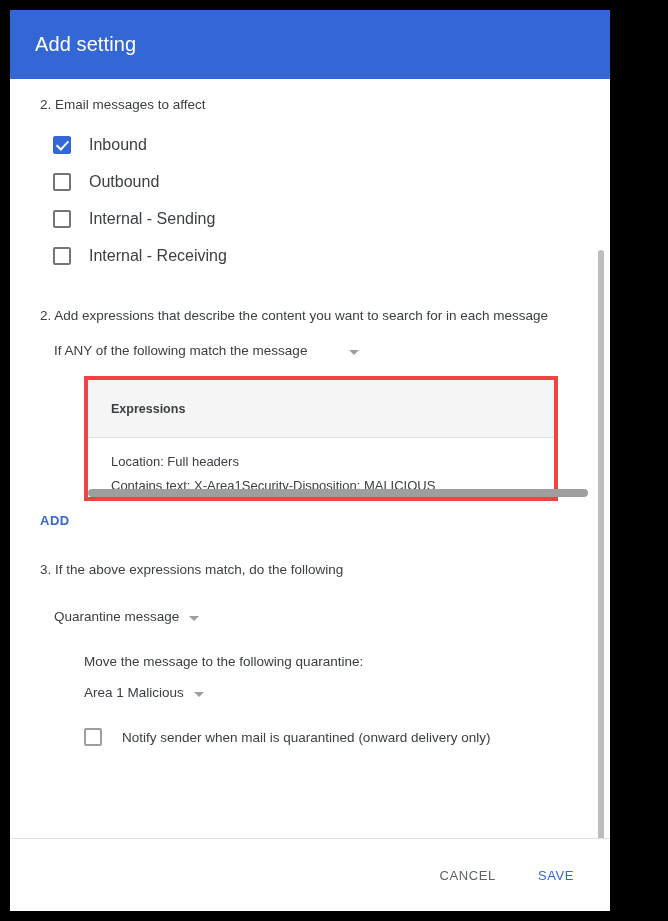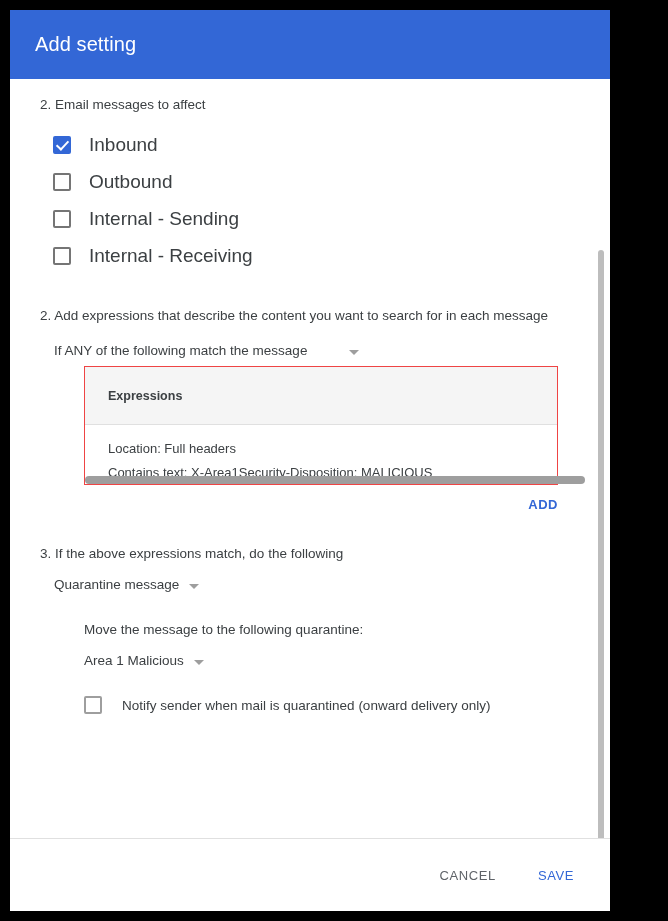"Inbound" .checkbox-label { font-size: 19px -> 16px }
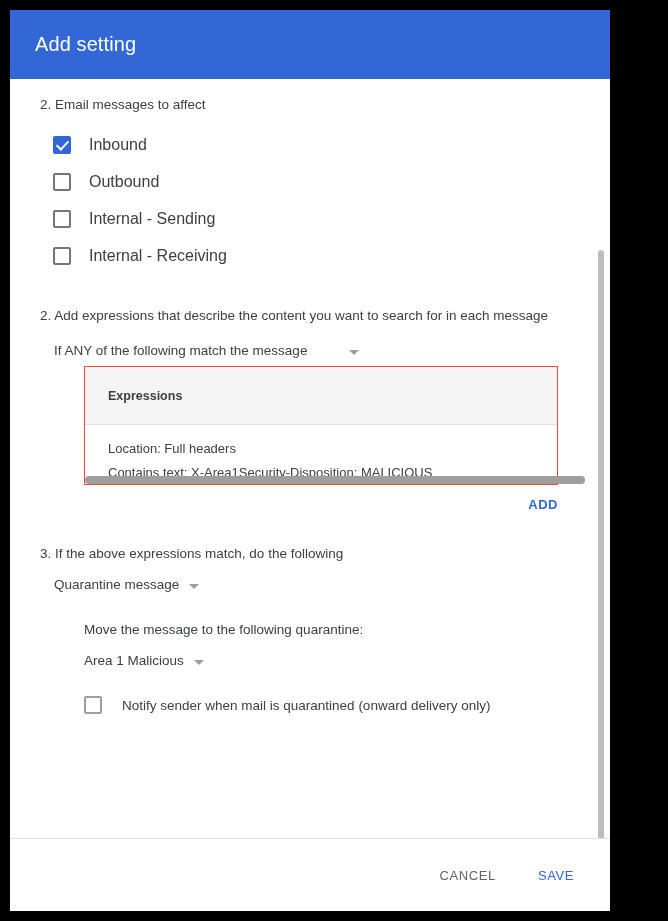"If ANY of the following" .select-row { margin: 20px 0 8px 14px -> 20px 0 18px 14px }
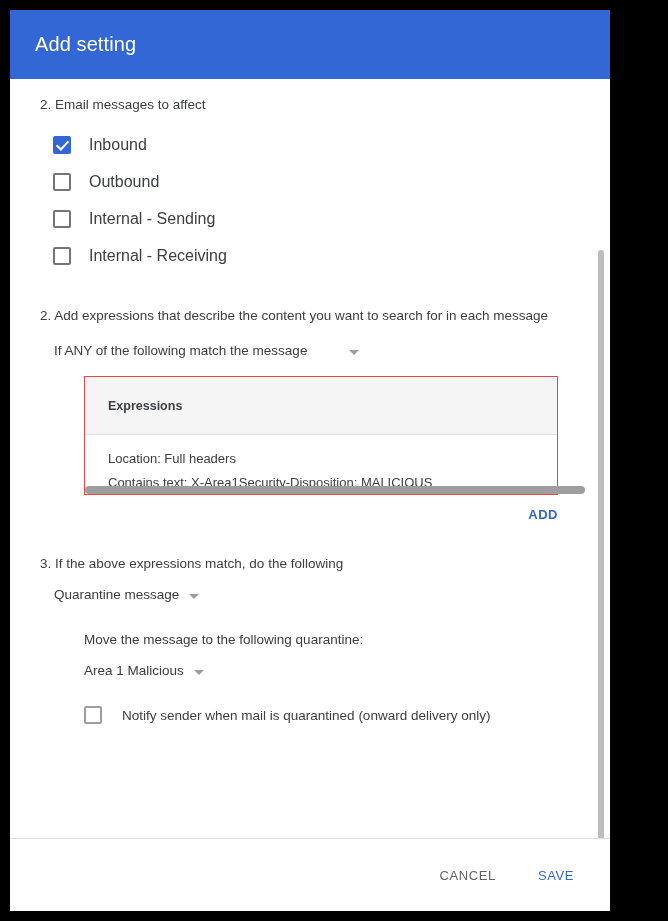"Expressions" .expr-card { border: 1px solid #ef4444 -> 4px solid #ef4444 }
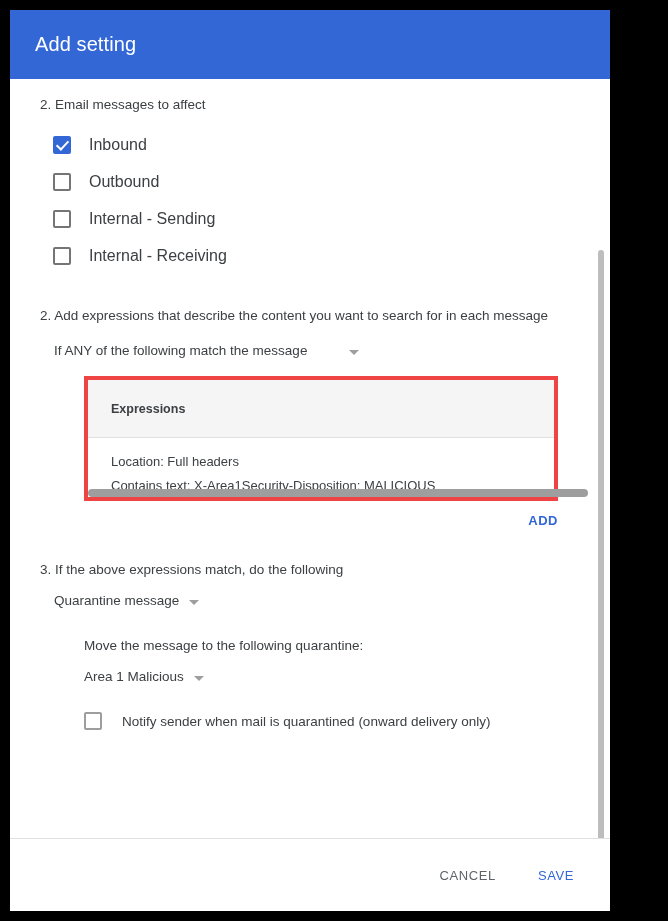"ADD" .add-link-row { justify-content: flex-end -> flex-start; margin-right: 22px -> none }
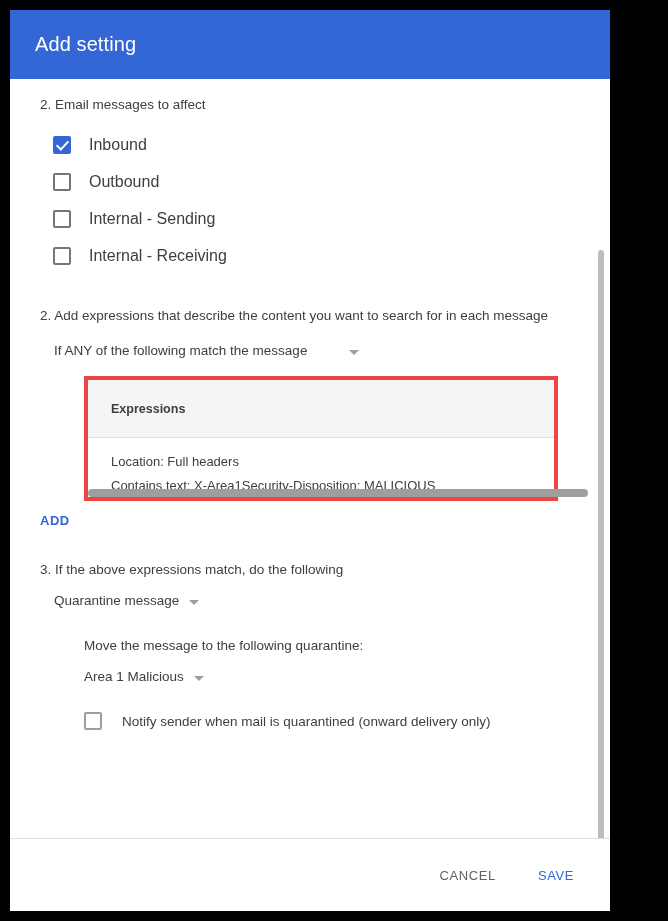"Quarantine message" .action-select-row { margin: 16px 0 0 14px -> 32px 0 0 14px }
